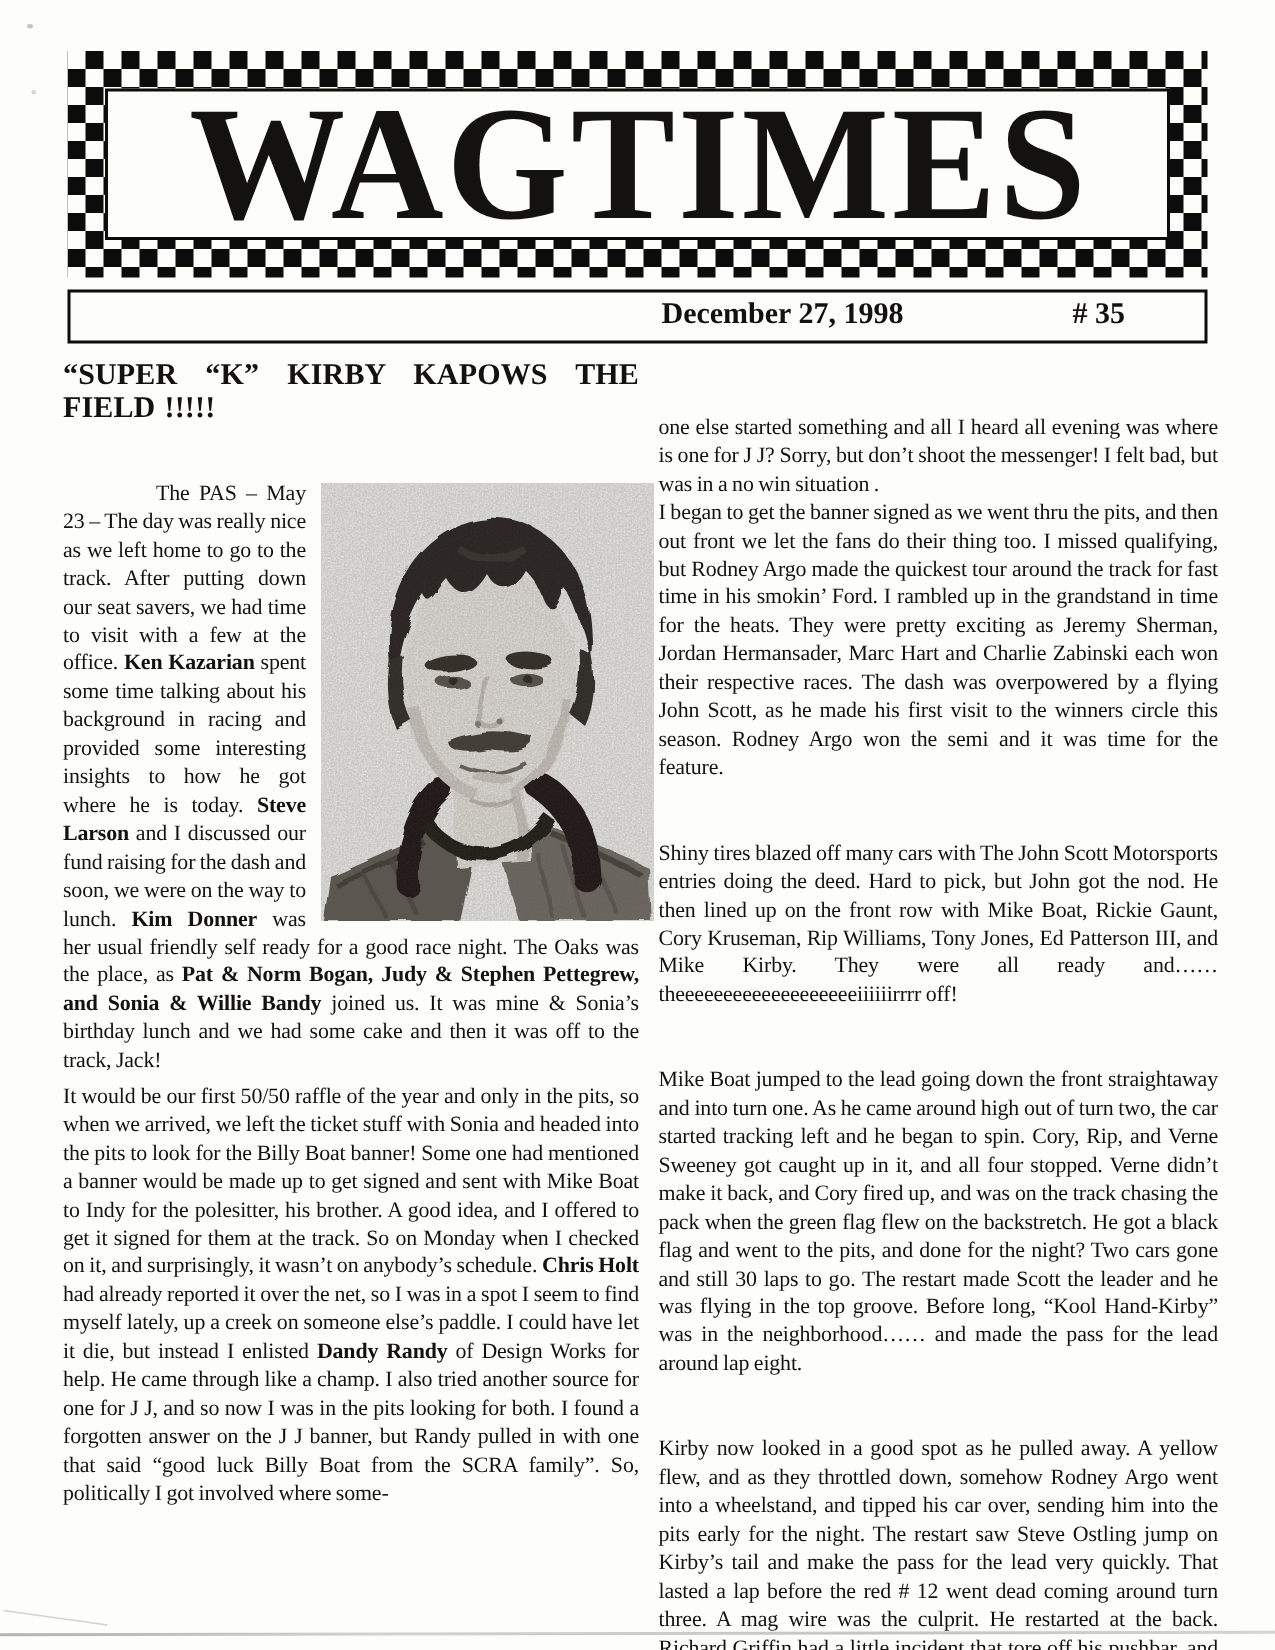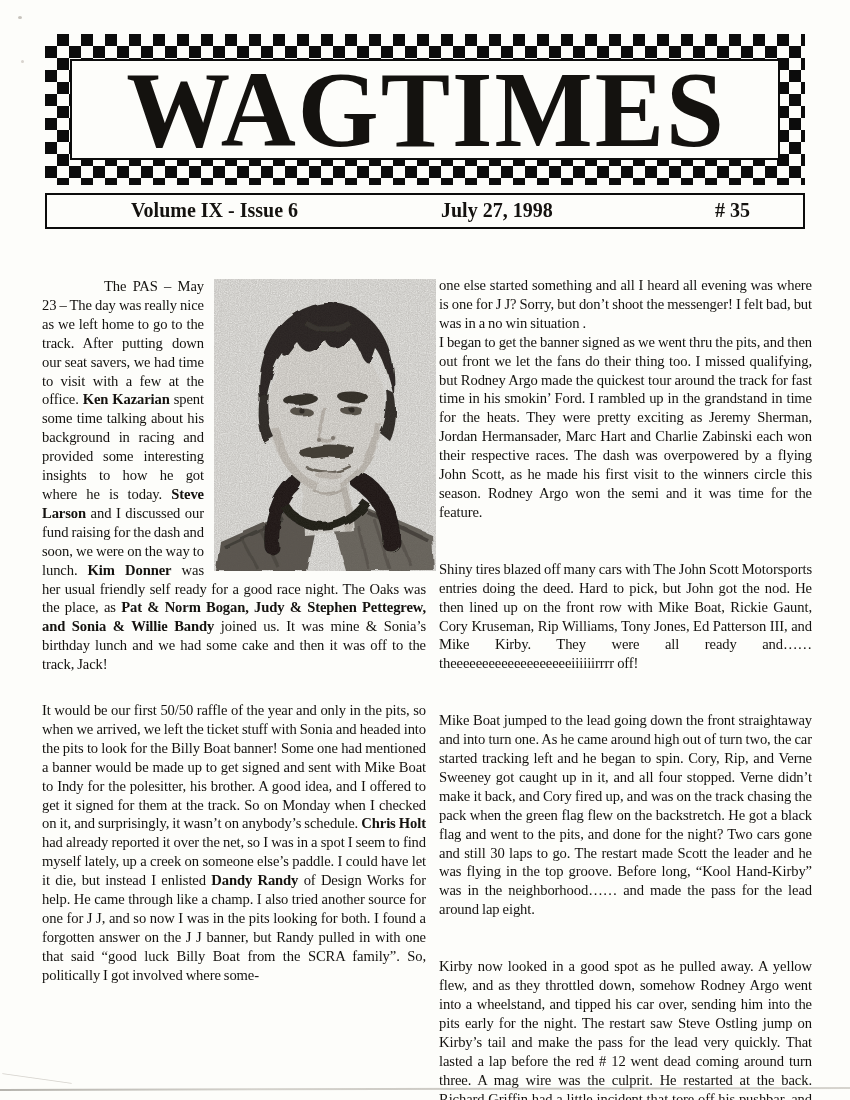"Volume IX - Issue 6" span.issue-volume { html: <span>Volume IX - Issue 6</span> -> none }
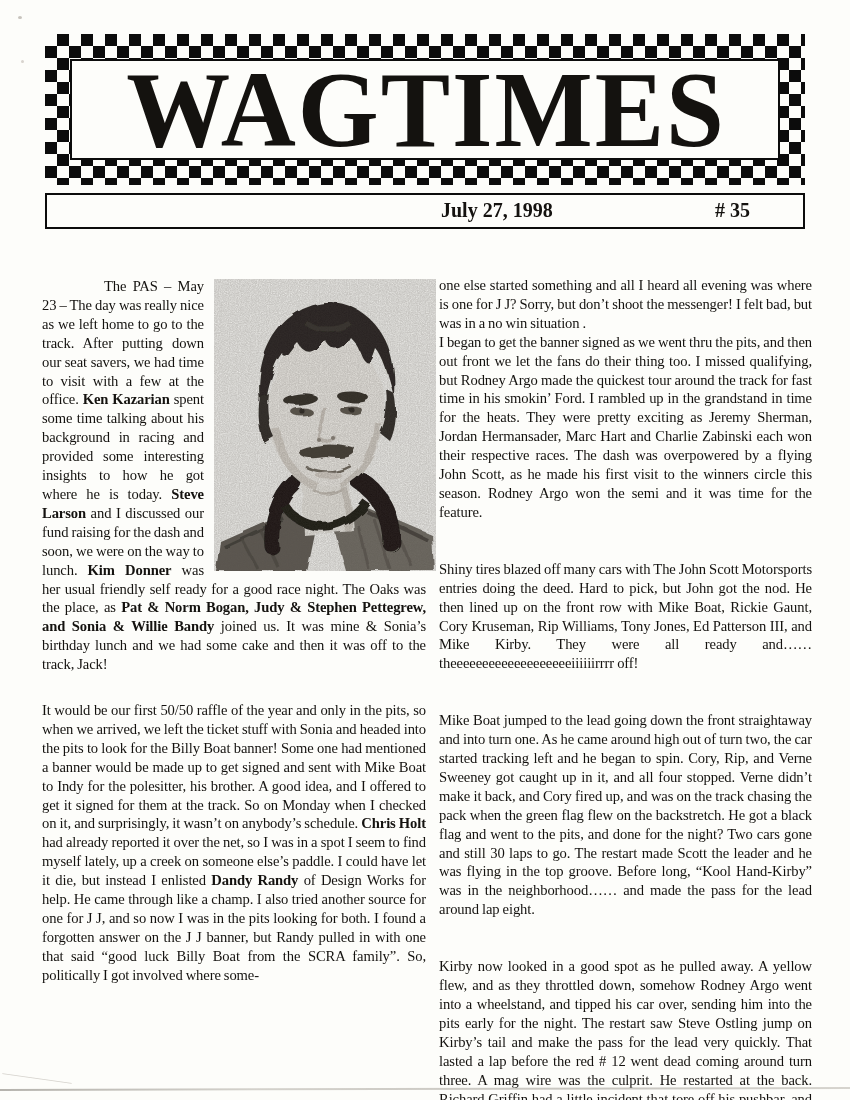"July 27, 1998" span.issue-date { text: July -> December }
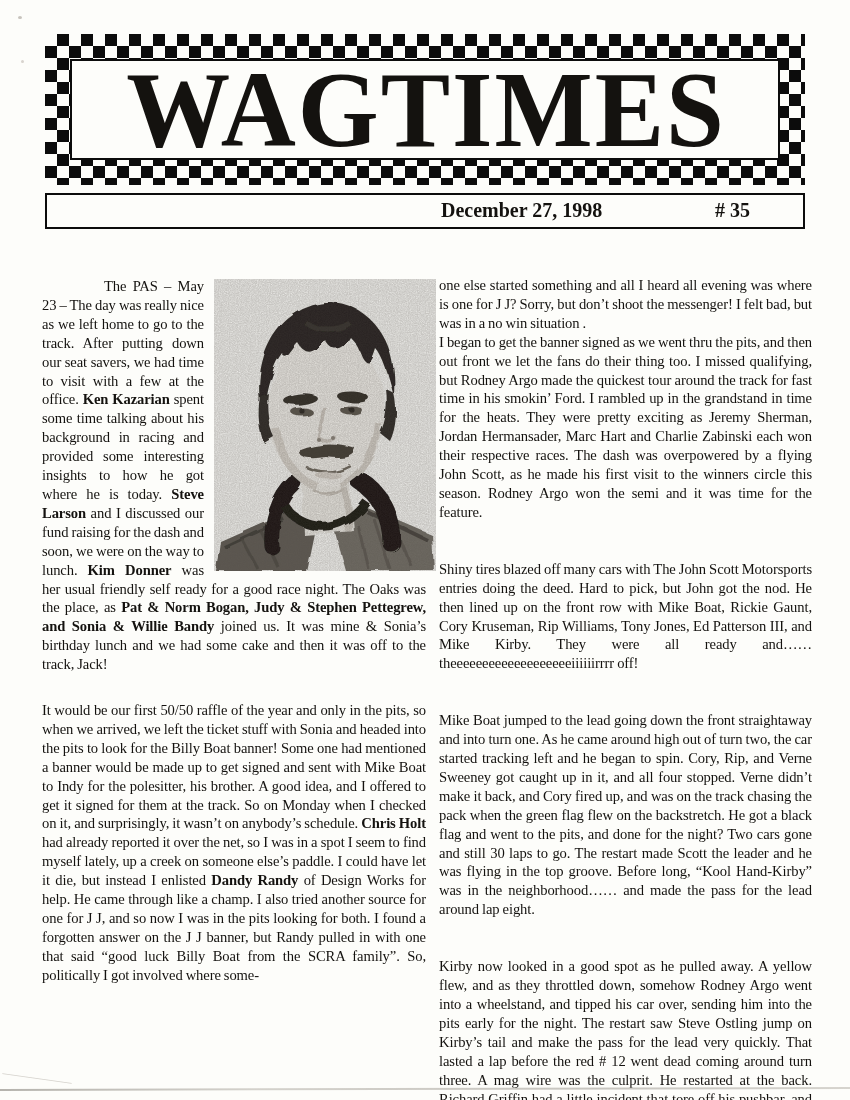"“SUPER “K” KIRBY KAPOWS THE" div.headline { html: none -> <div>“SUPER “K” KIRBY KAPOWS THE FIELD !!!!!</div> }
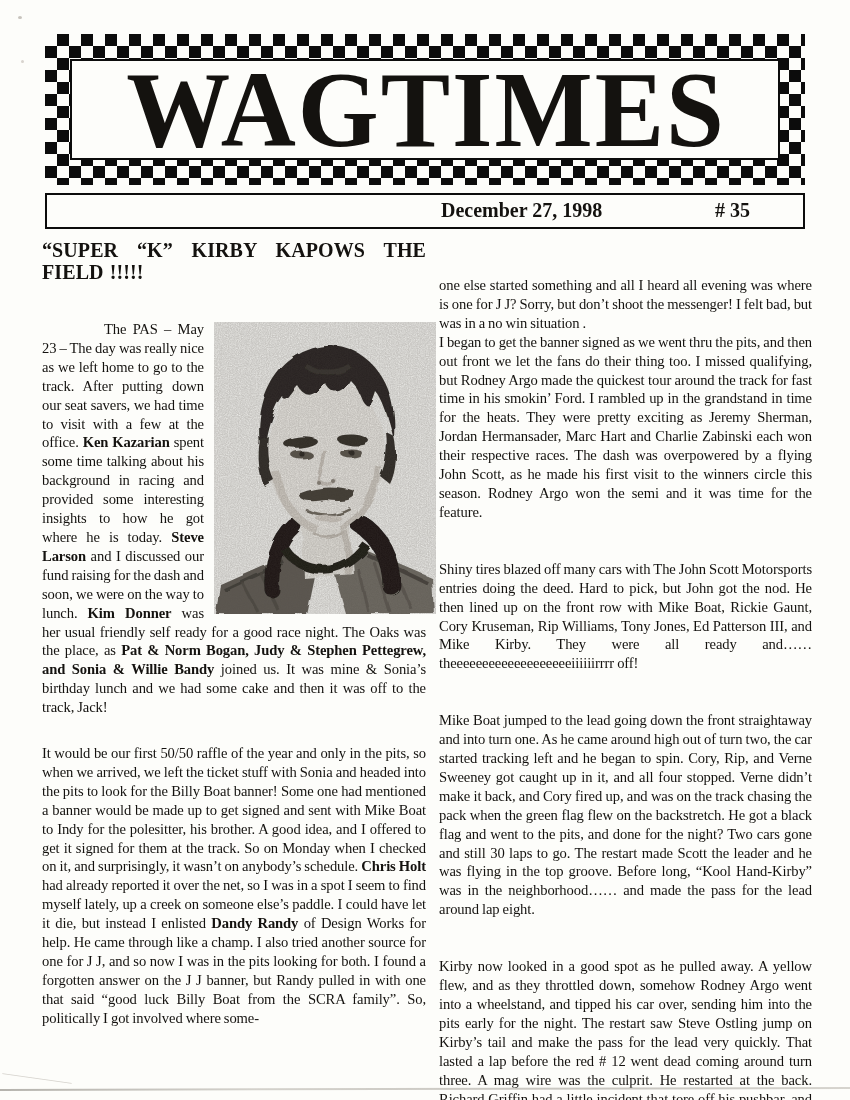"It would be our first" .para + .para { margin-top: 27px -> 5px }
